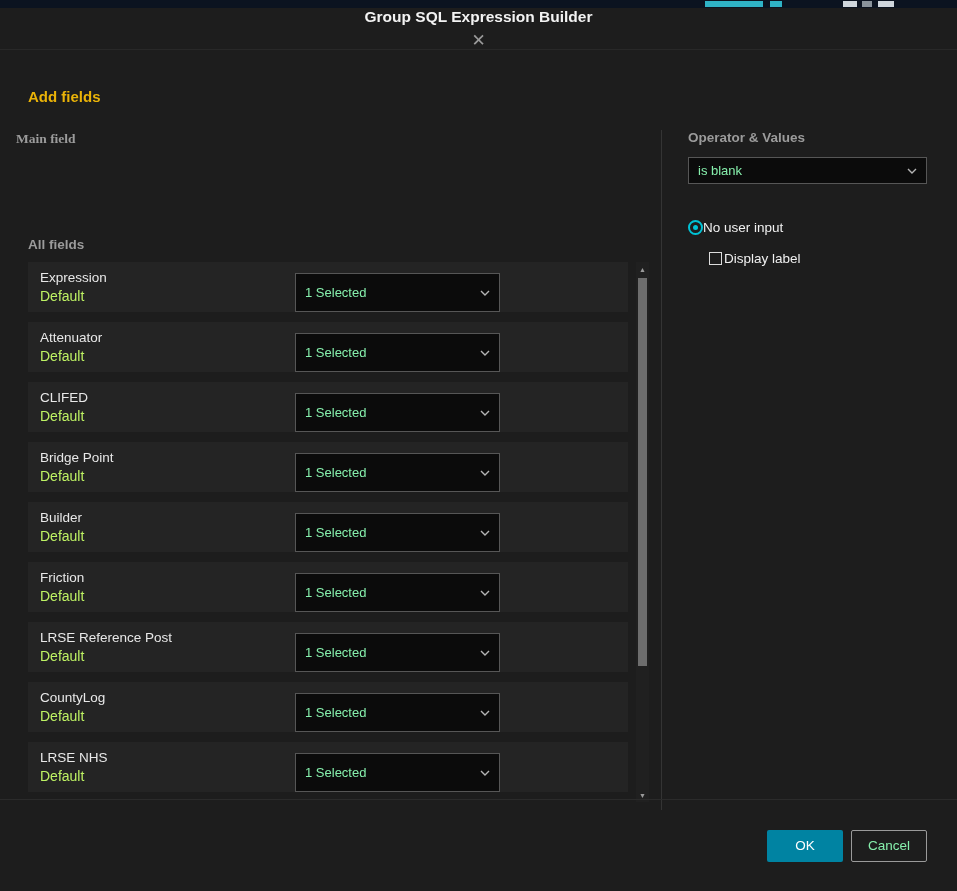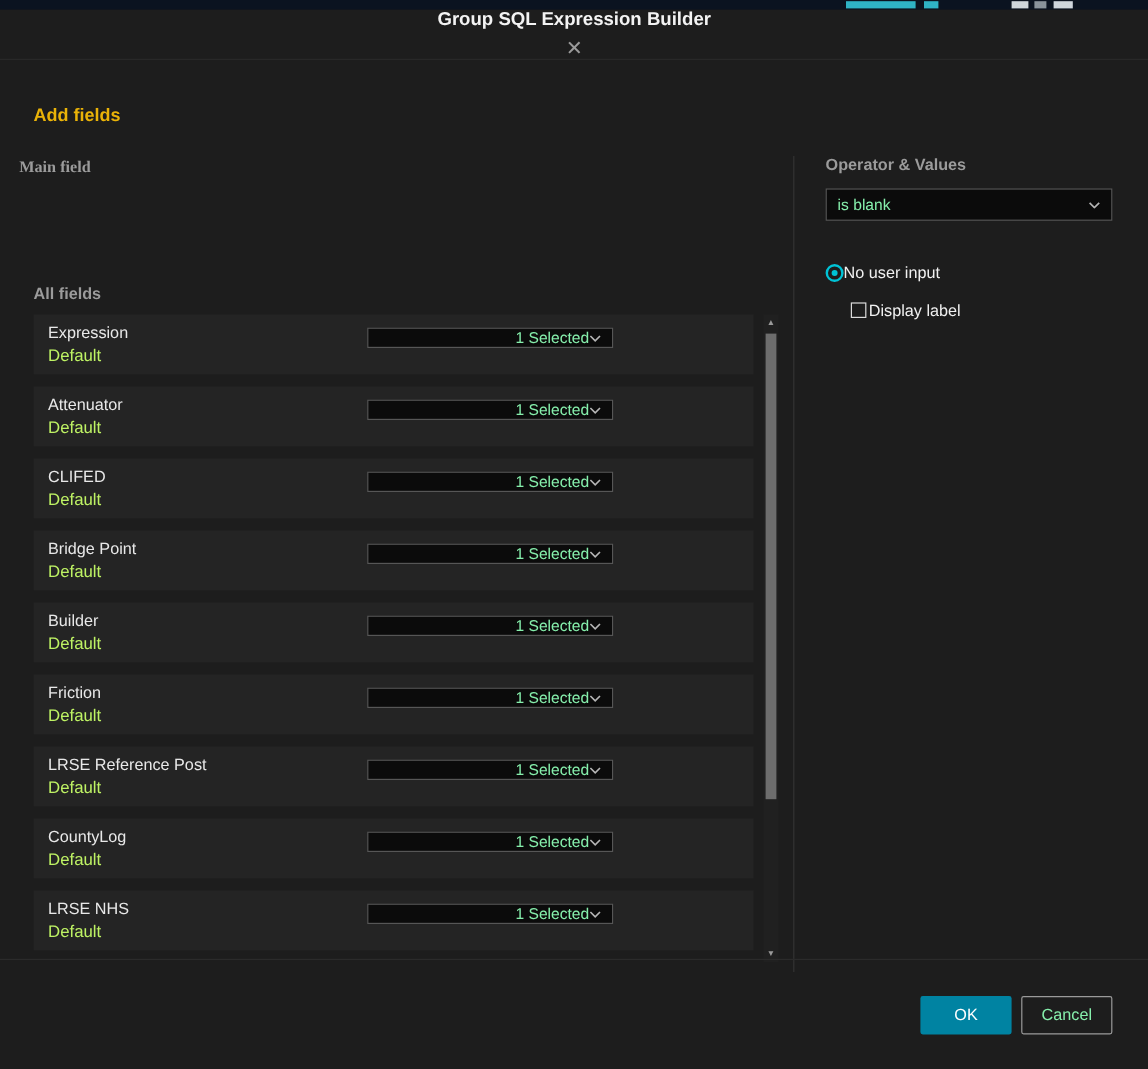"1 Selected" .row .dropdown { height: 17px -> 39px; justify-content: flex-end -> none; left: 278px -> 267px }
